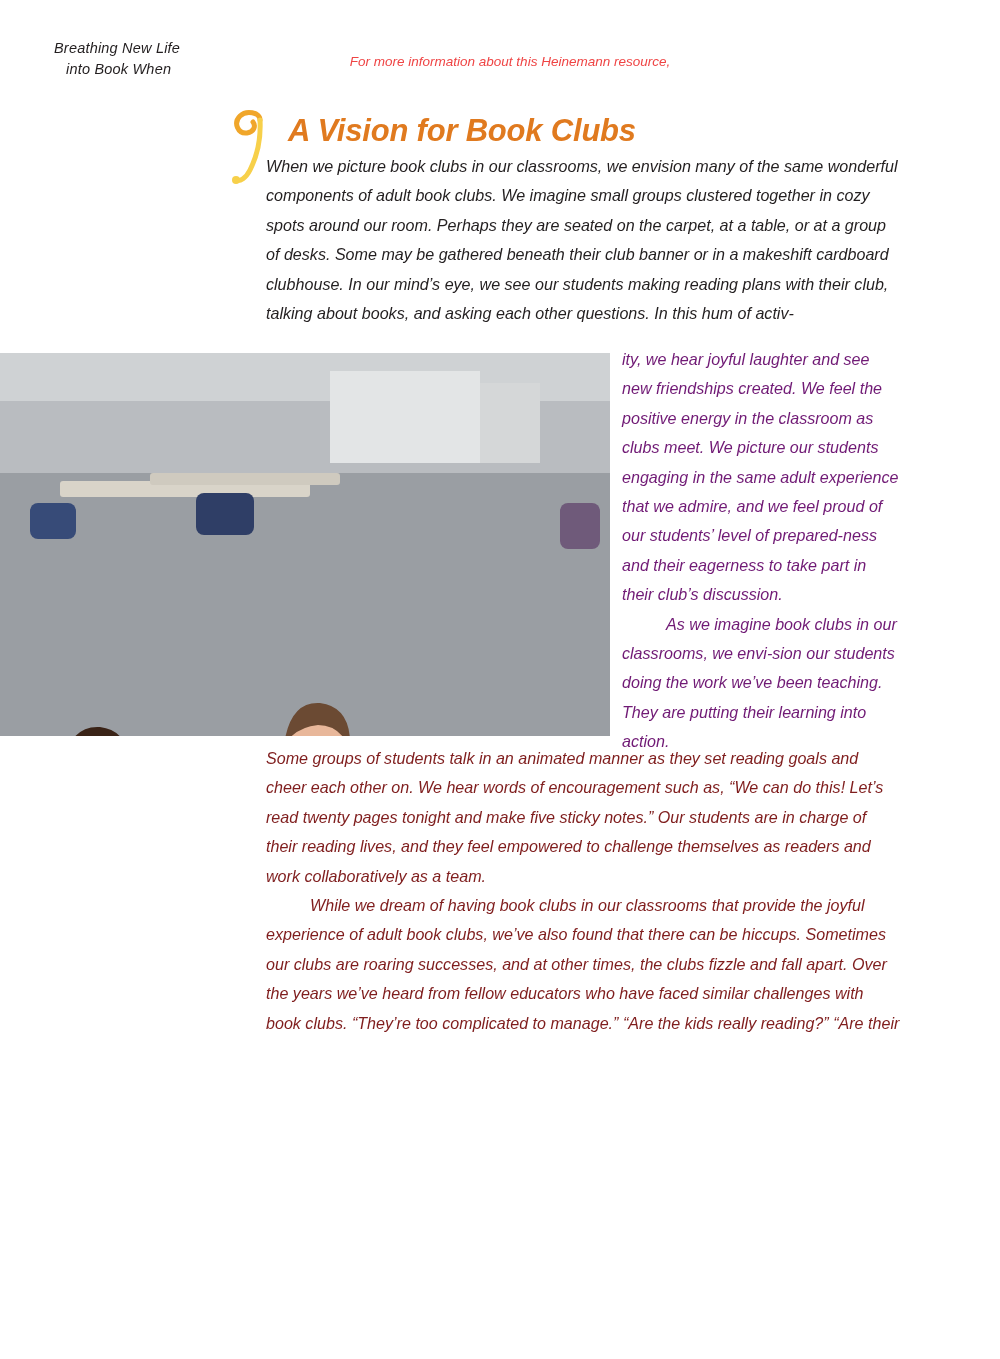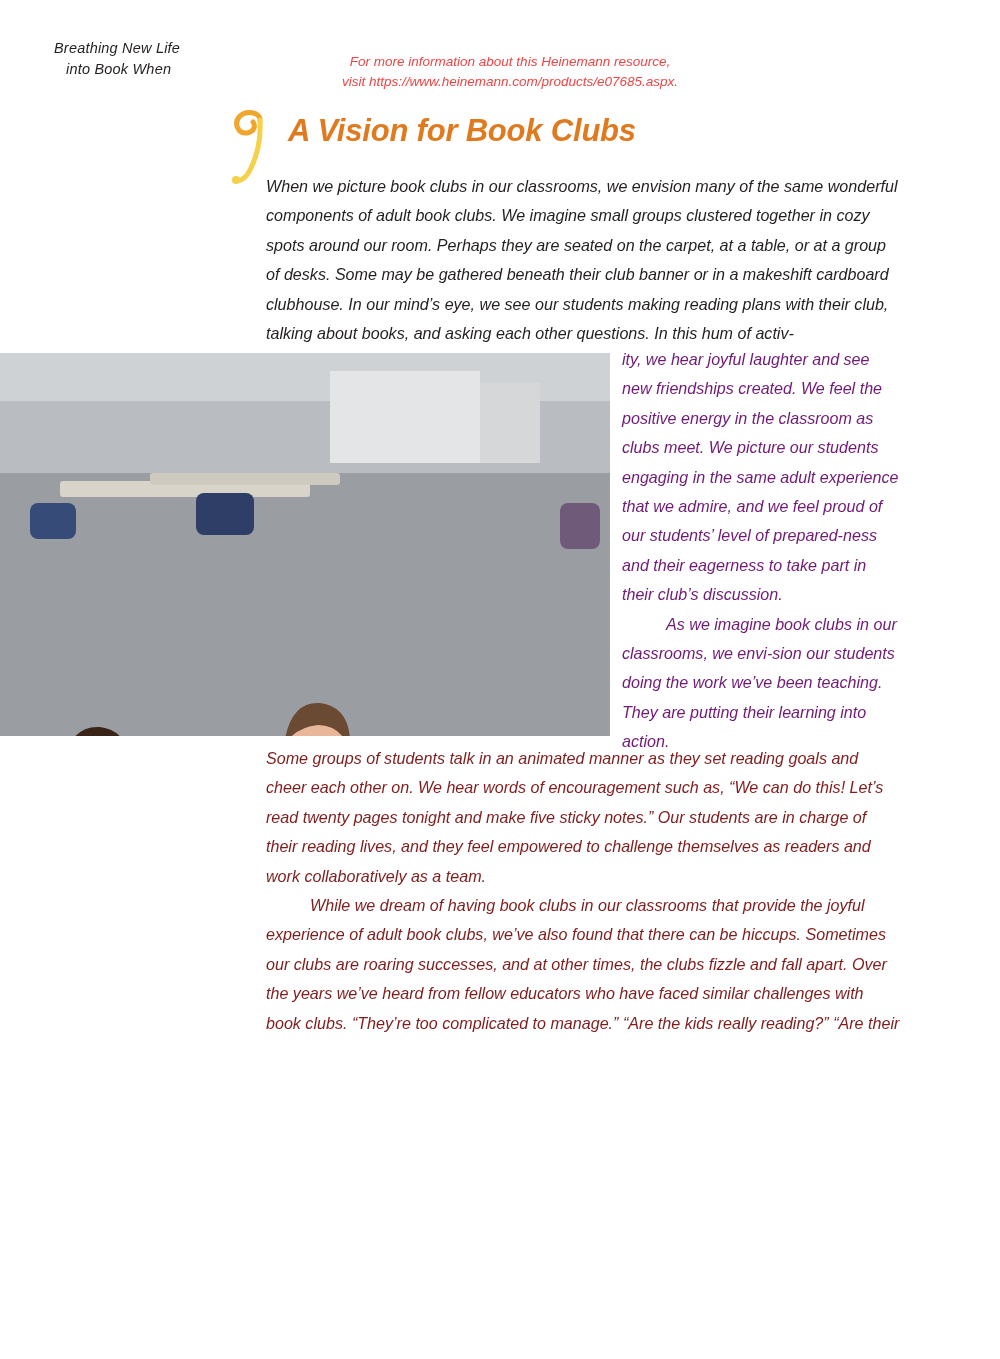"visit" div { html: <div>visit https://www.heinemann.com/products/e07685.aspx.</div> -> none }
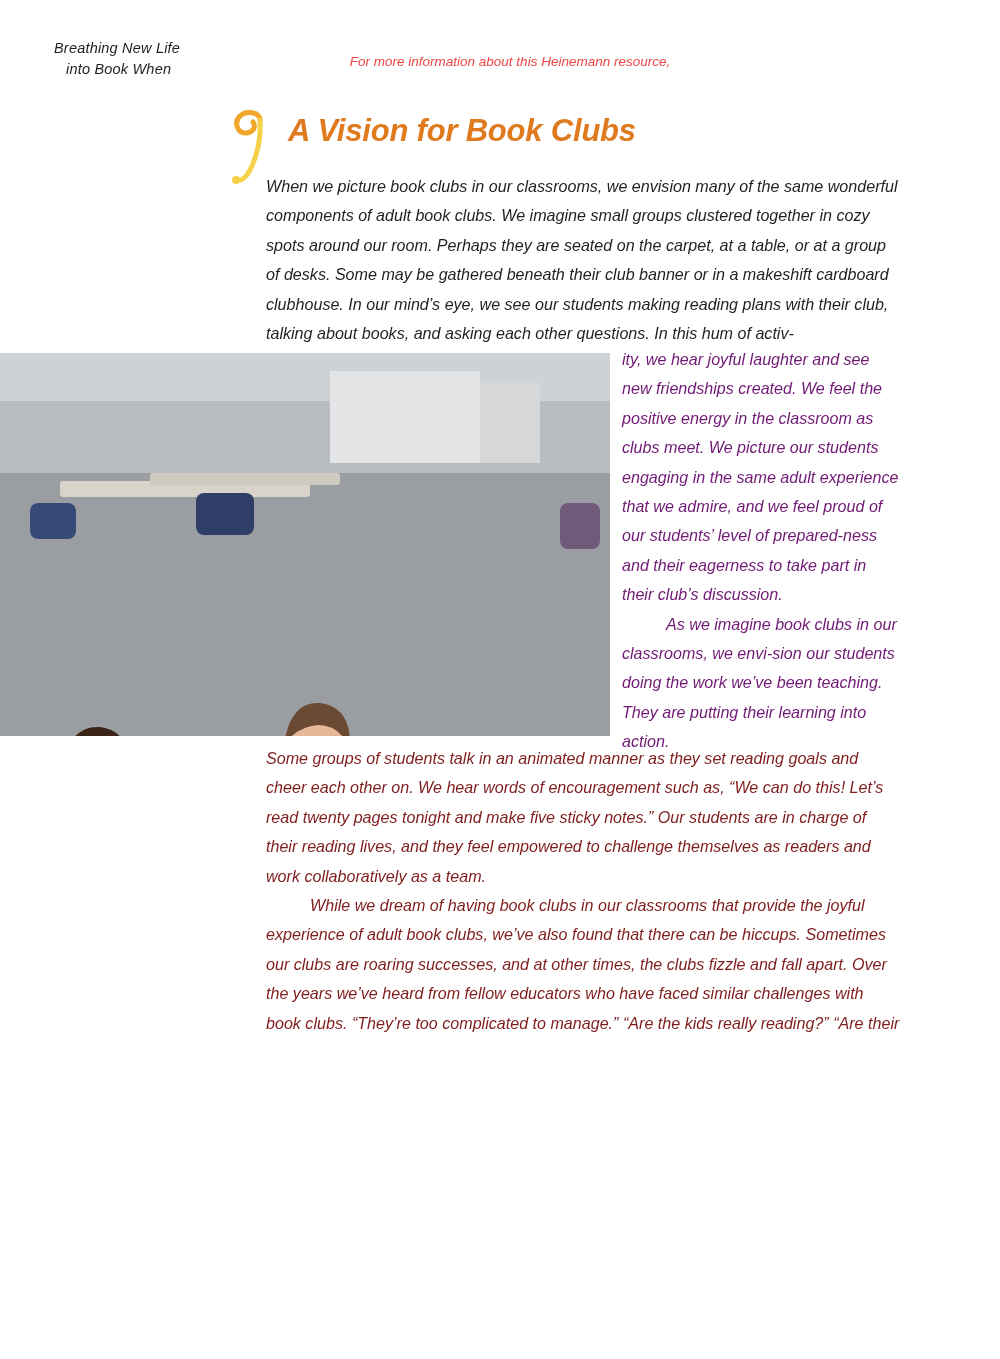"When we picture book clubs" .col-full { margin-top: 20px -> none }
